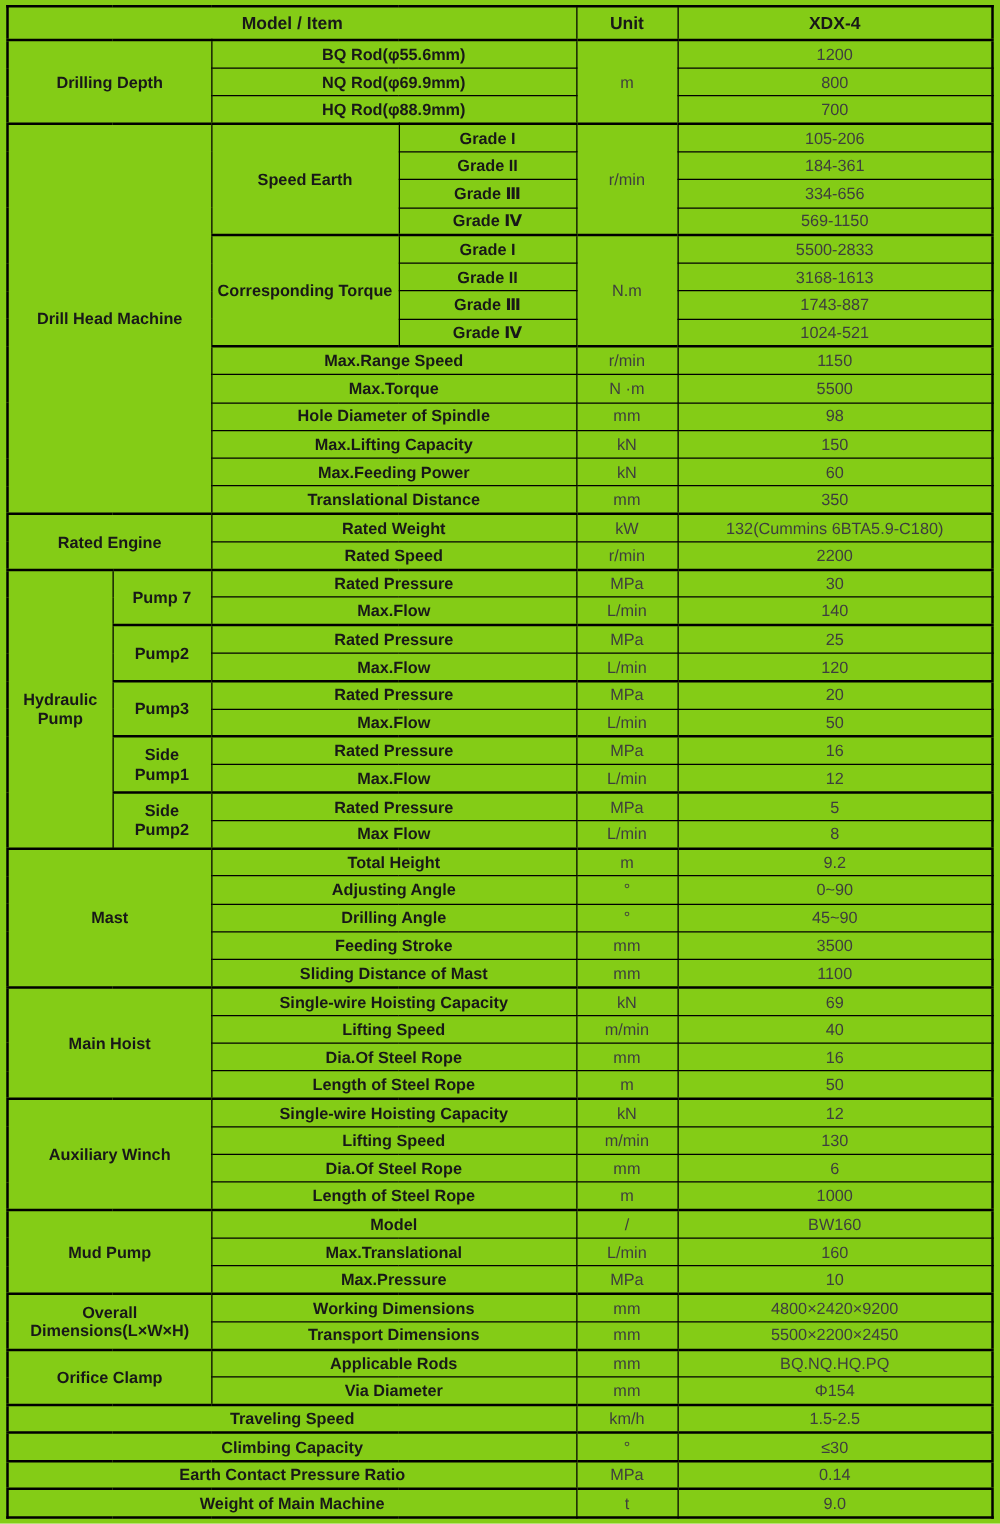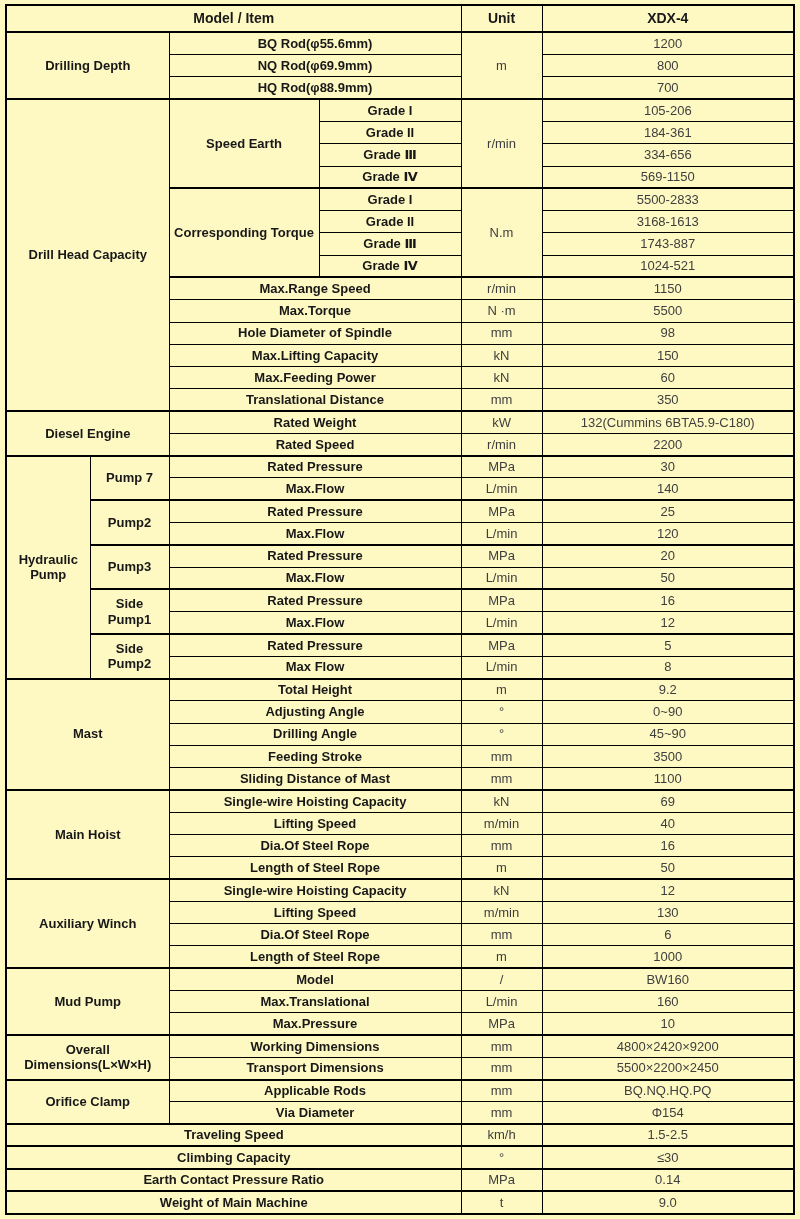"Model / Item" .page { background: #fef9c3 -> #84cc16 }
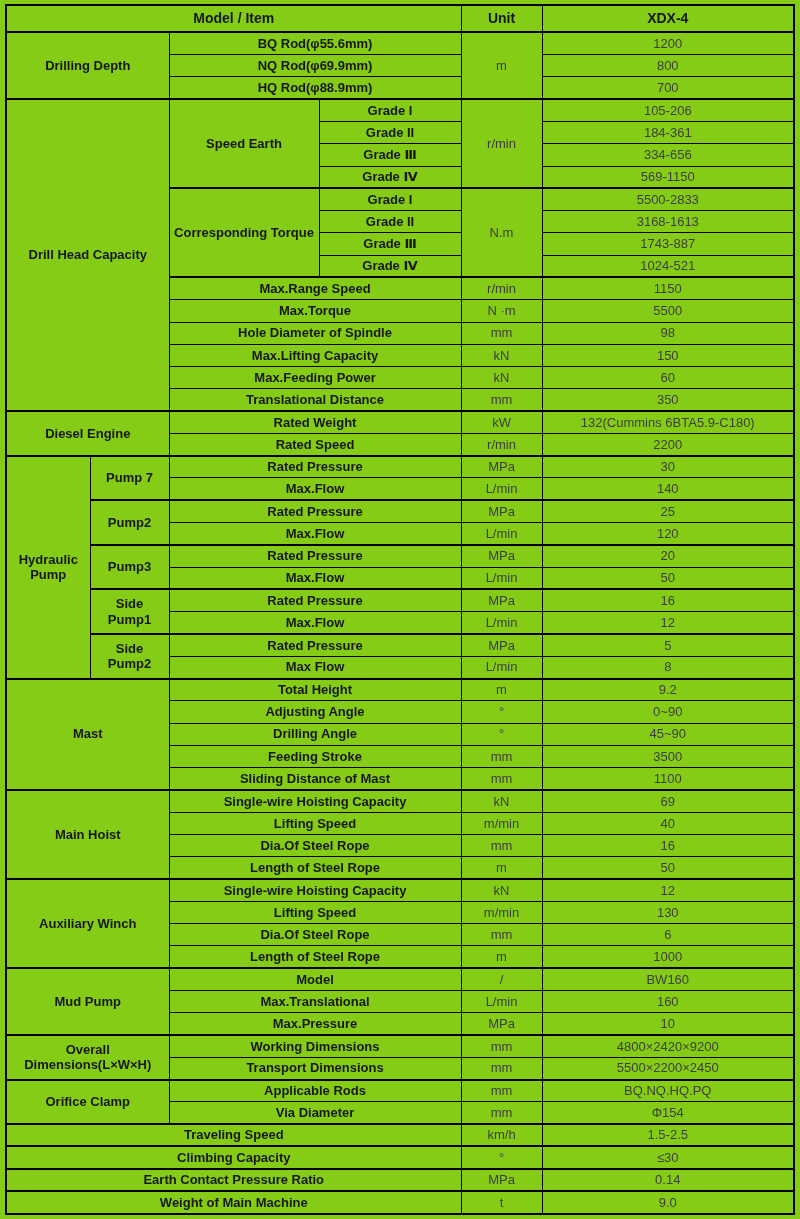"Drill Head Capacity" td.b { text: Capacity -> Machine }
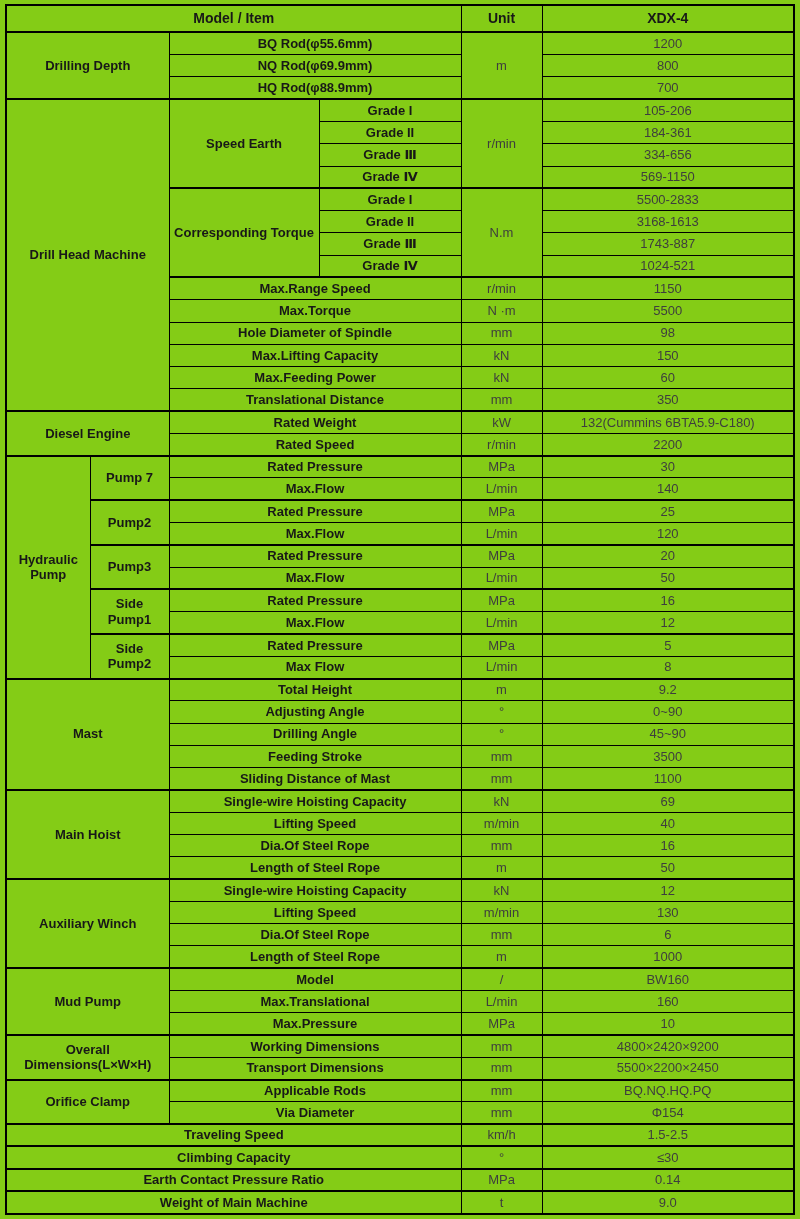"Diesel Engine" td.b { text: Diesel -> Rated }
